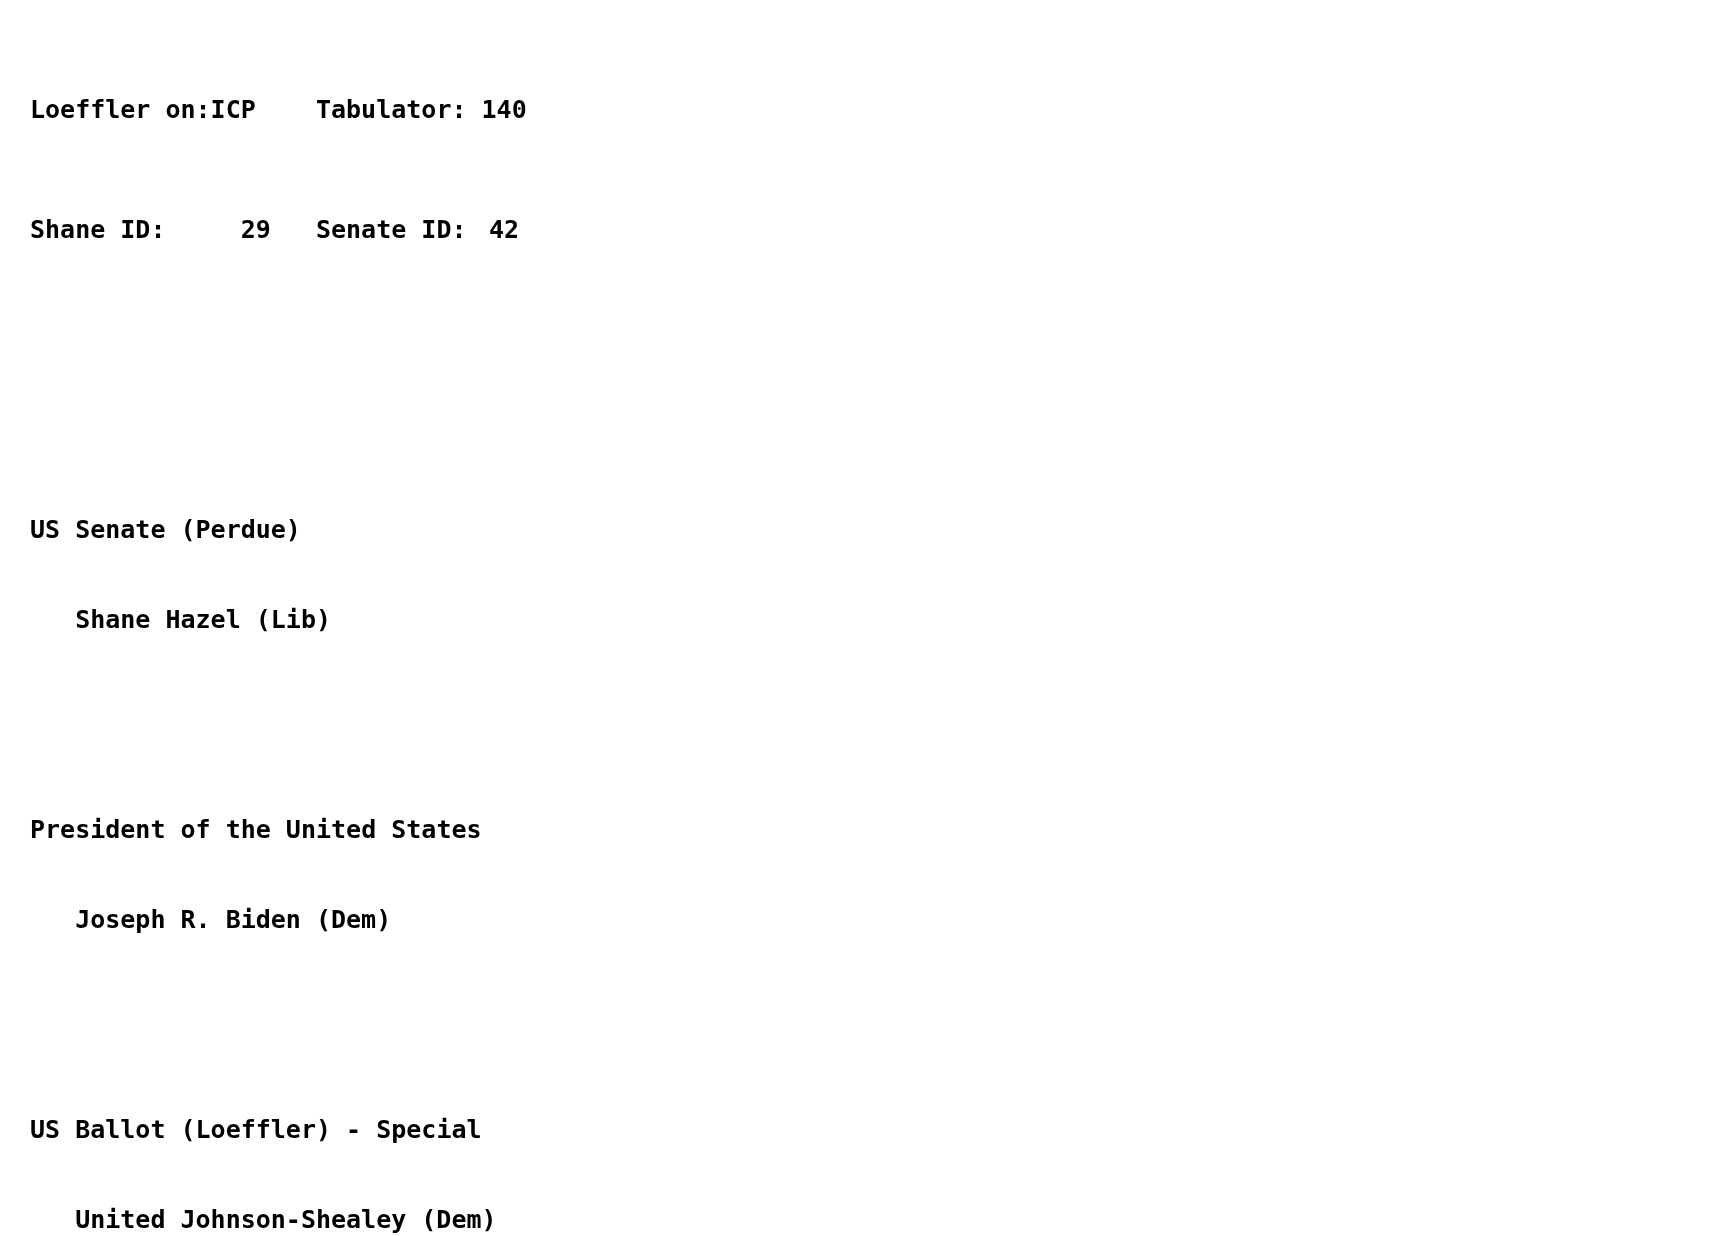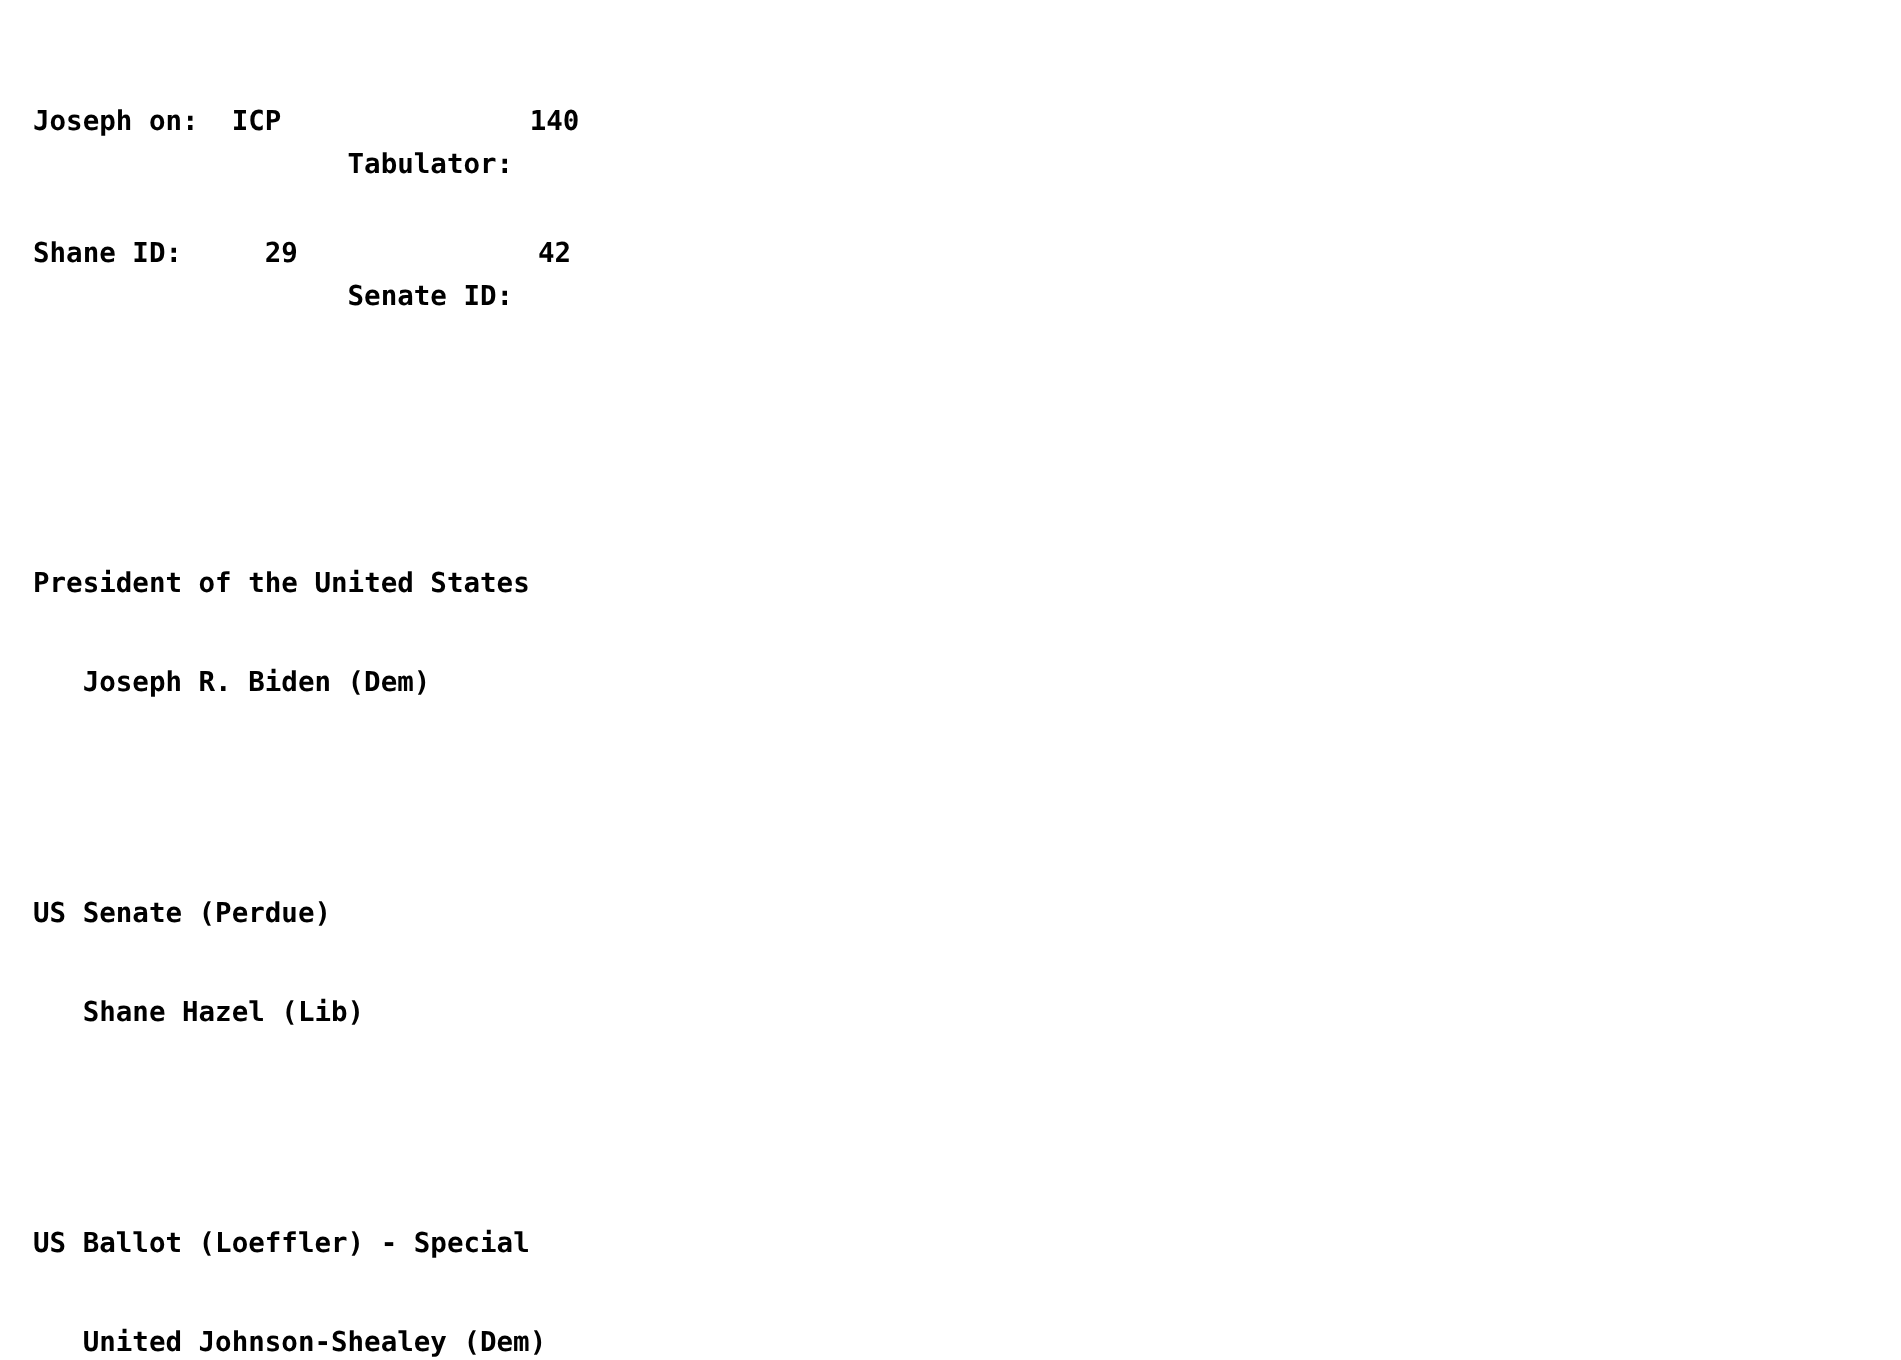"Joseph on:" span.c0 { text: Joseph -> Loeffler }
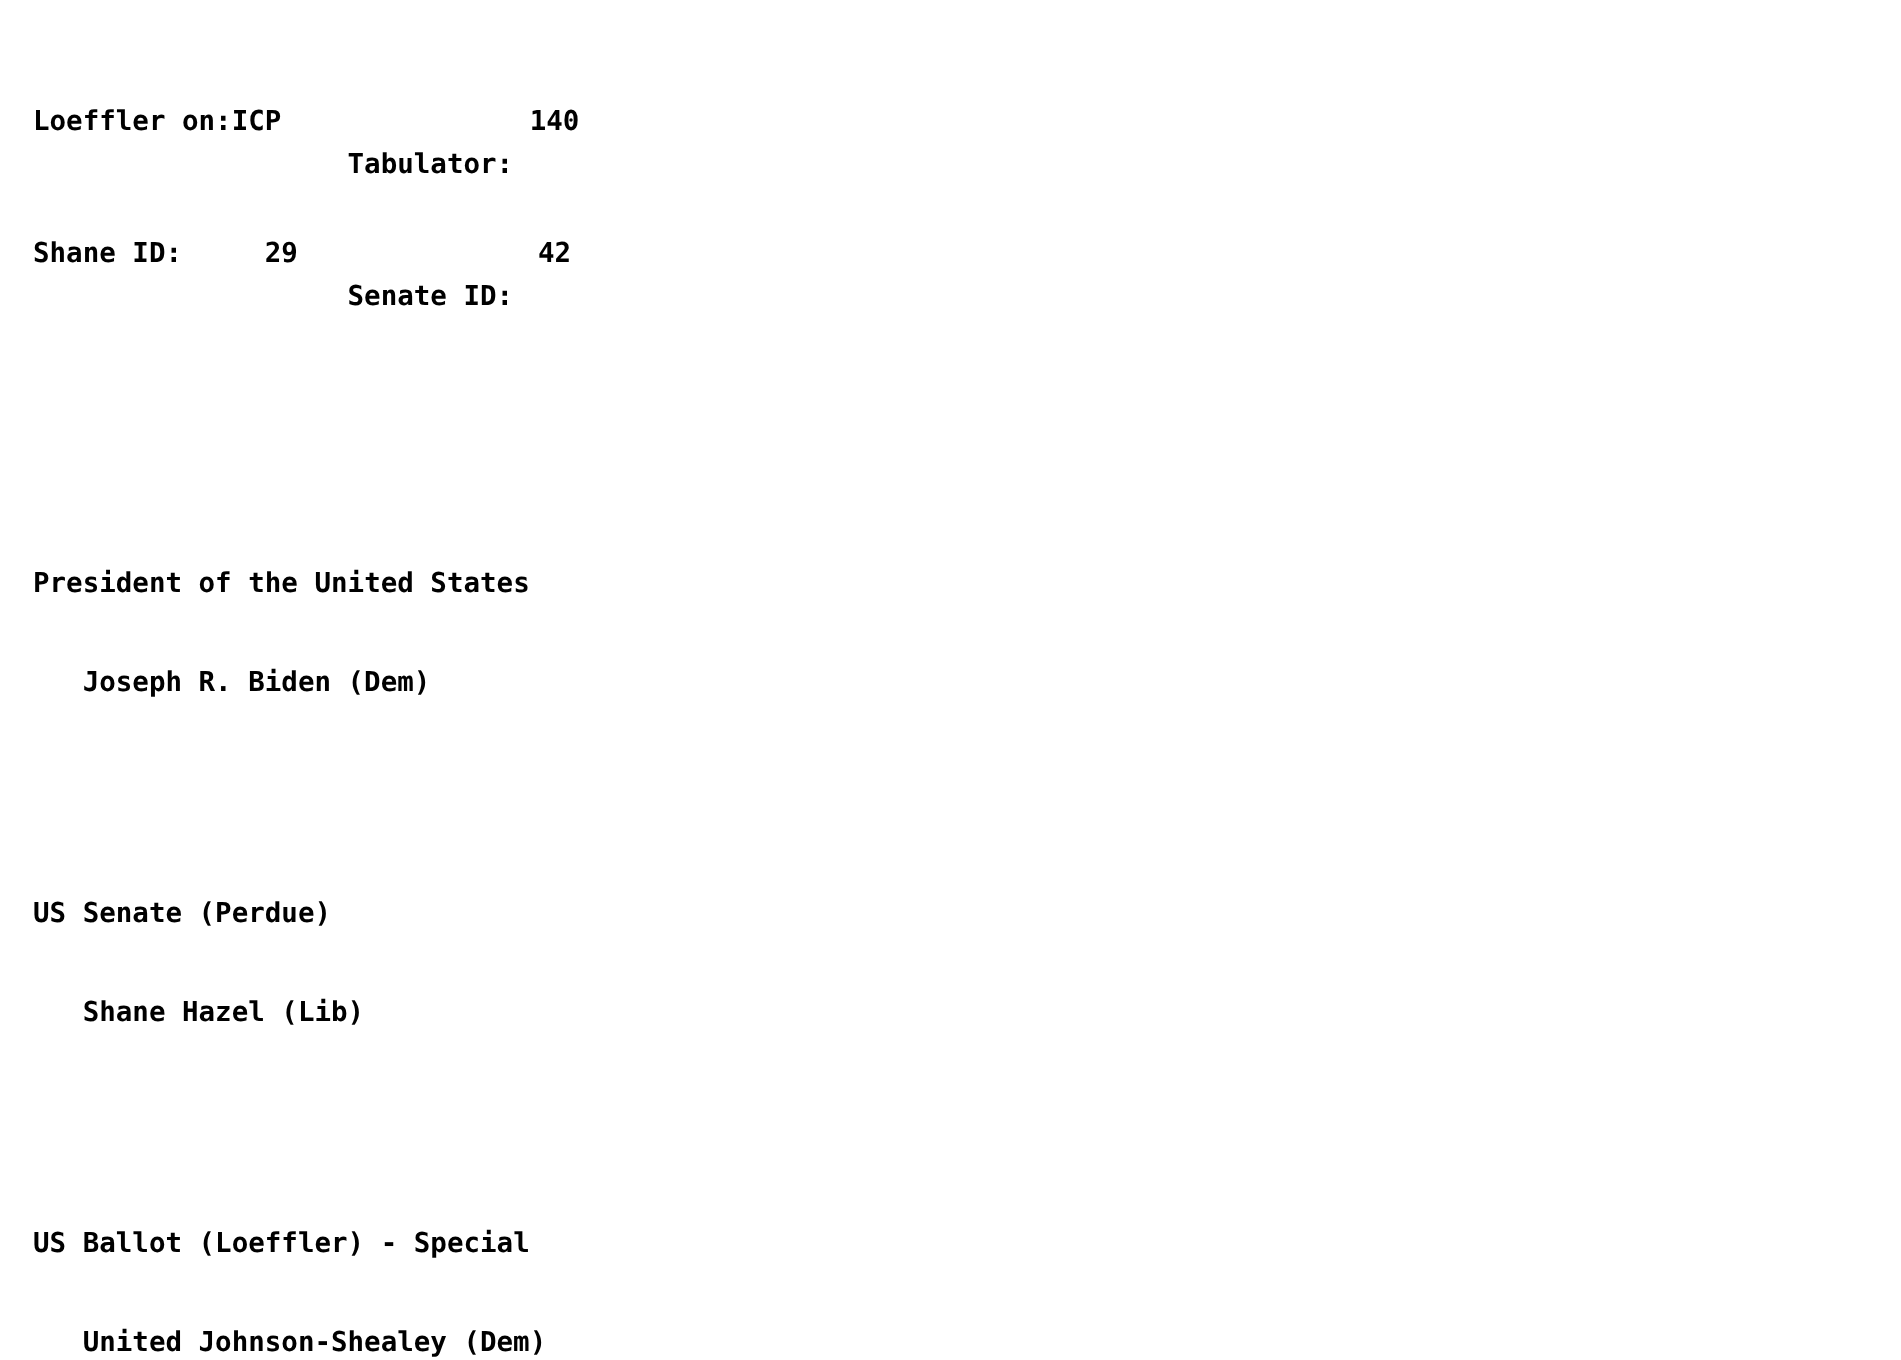"Tabulator:" .c19 { margin-top: 39px -> none }
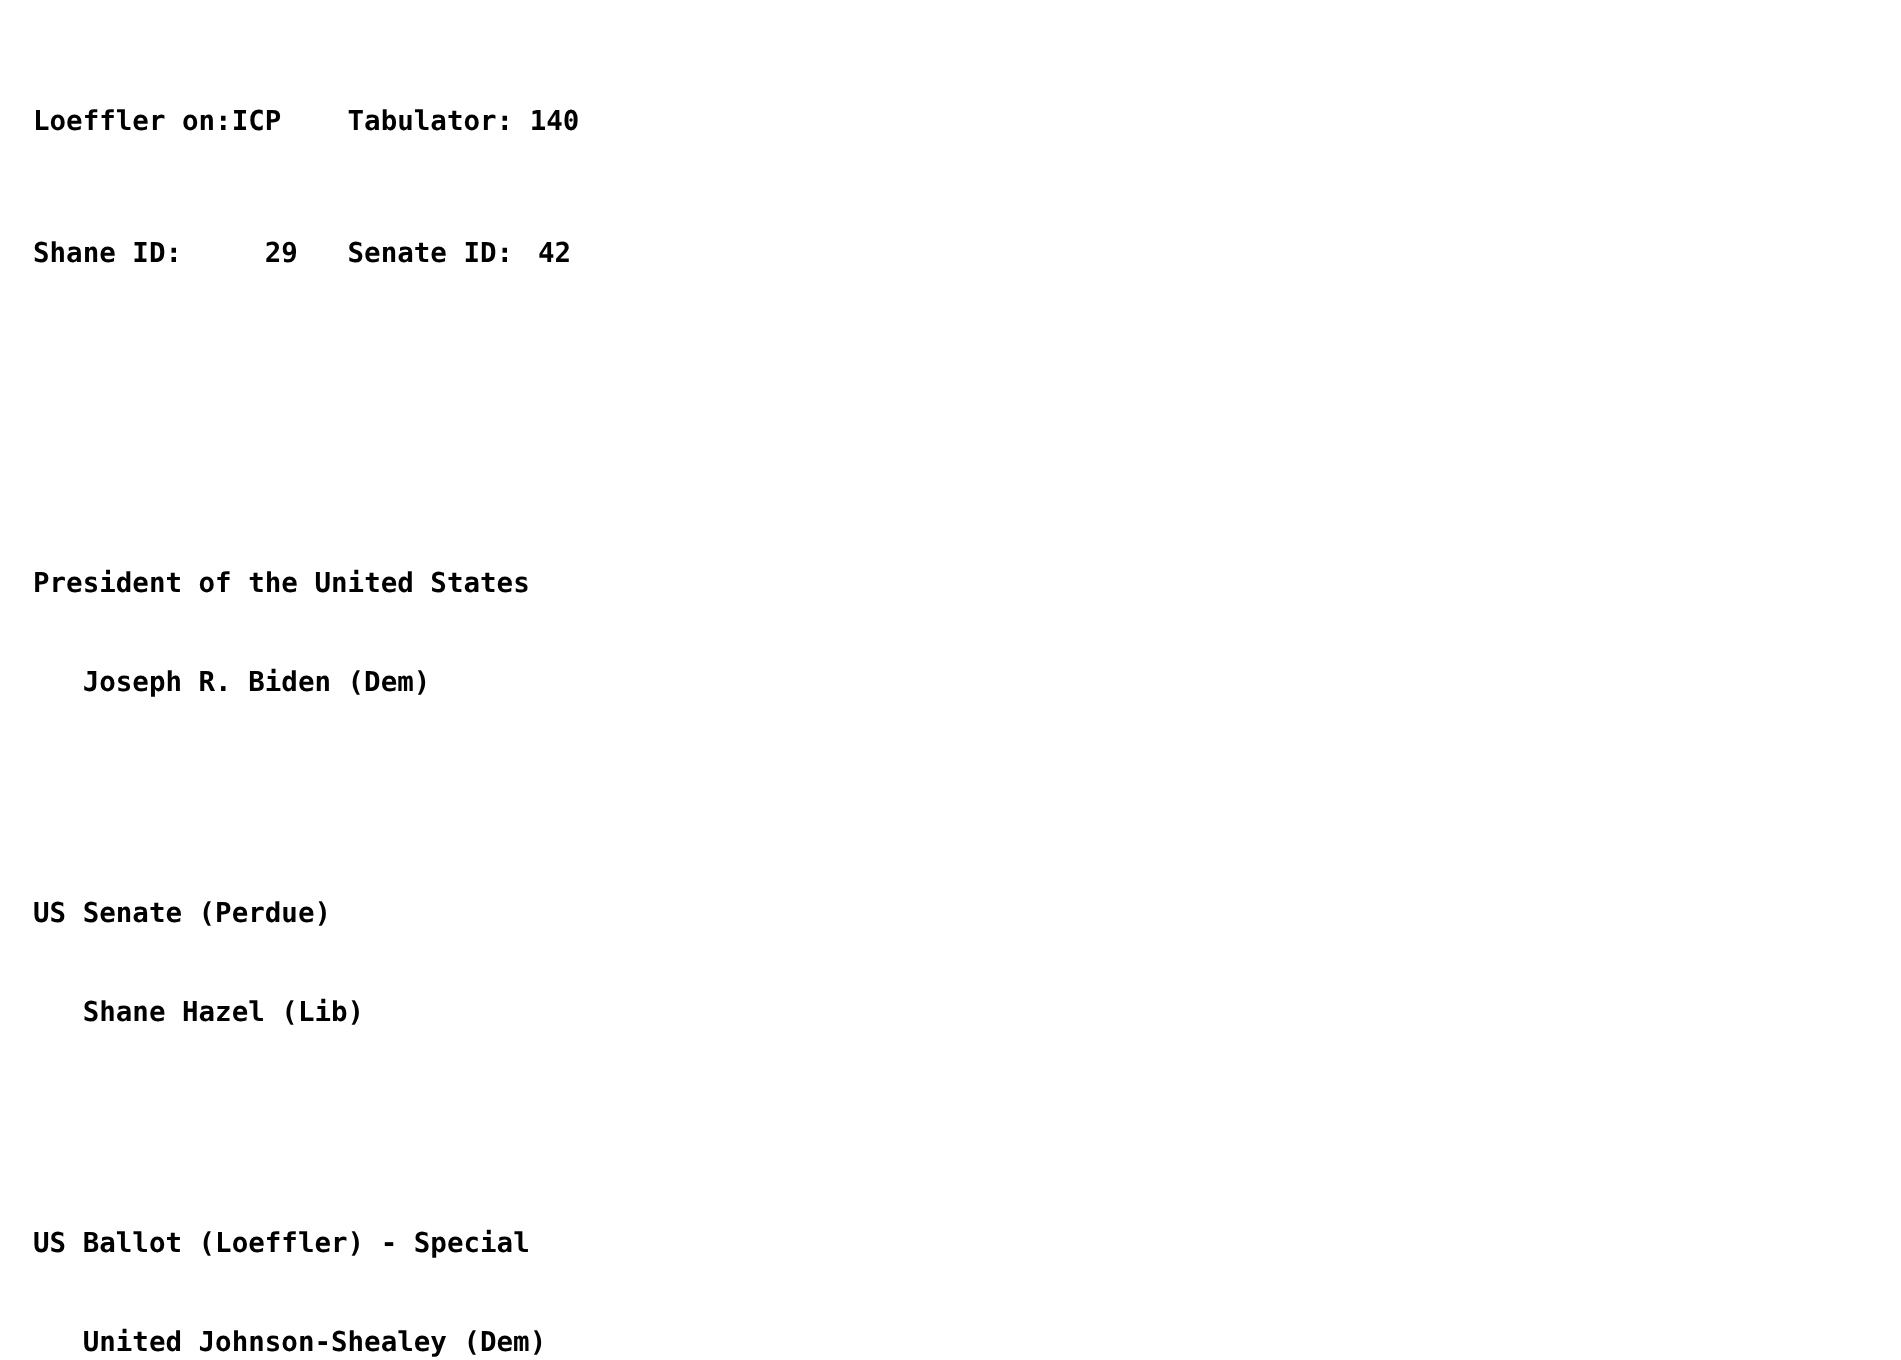"President of the United States" div { order: before "US Senate (Perdue)" -> after "US Senate (Perdue)" }
